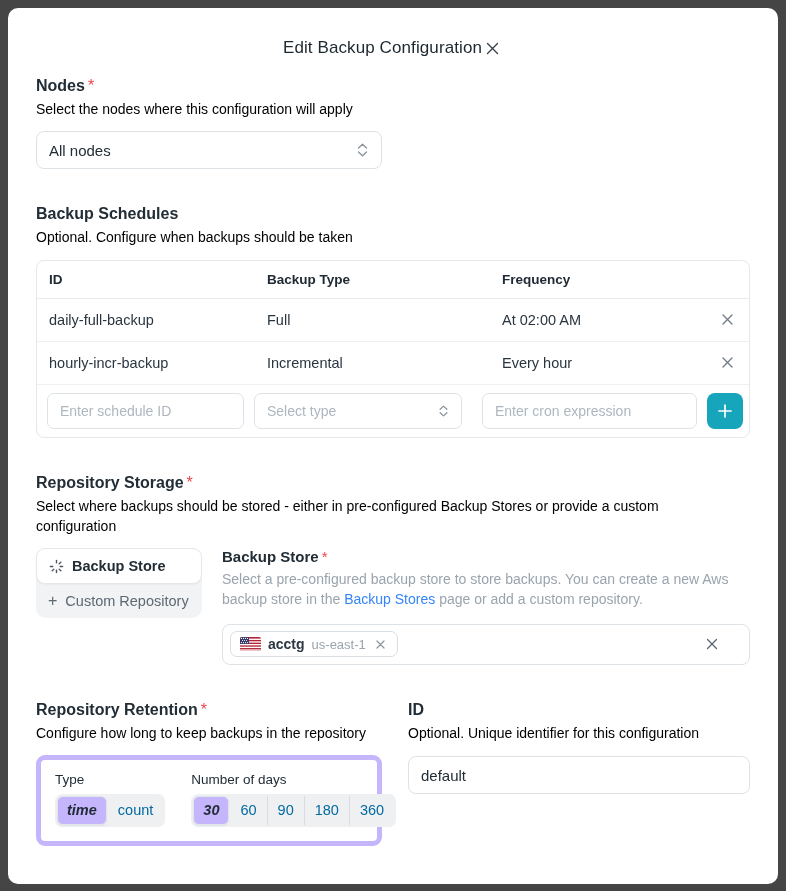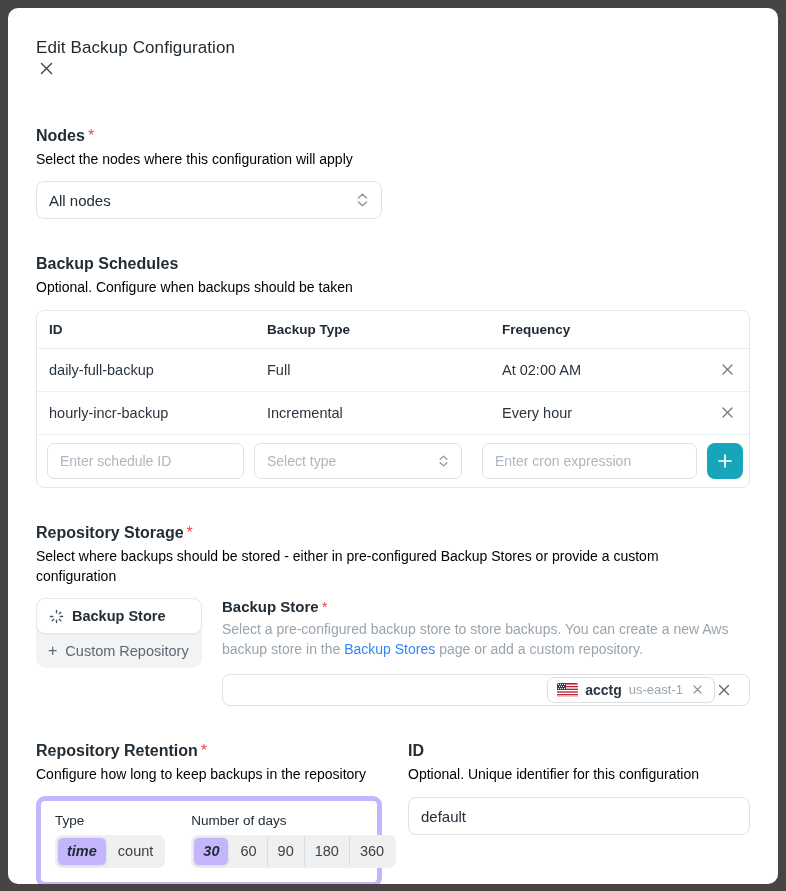"Edit Backup Configuration" .modal-header { flex-direction: column -> none; margin-bottom: 48px -> 18px }
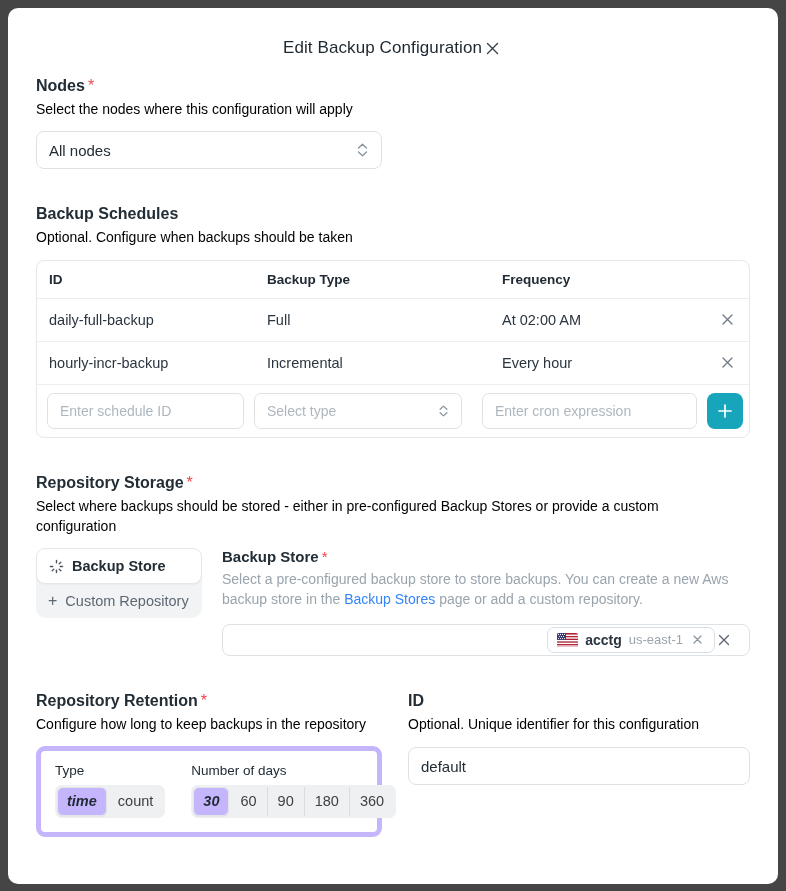"acctg" .tag-select { height: 32px -> 41px; justify-content: flex-end -> none; padding: 0 16px 0 7px -> 0 28px 0 7px }
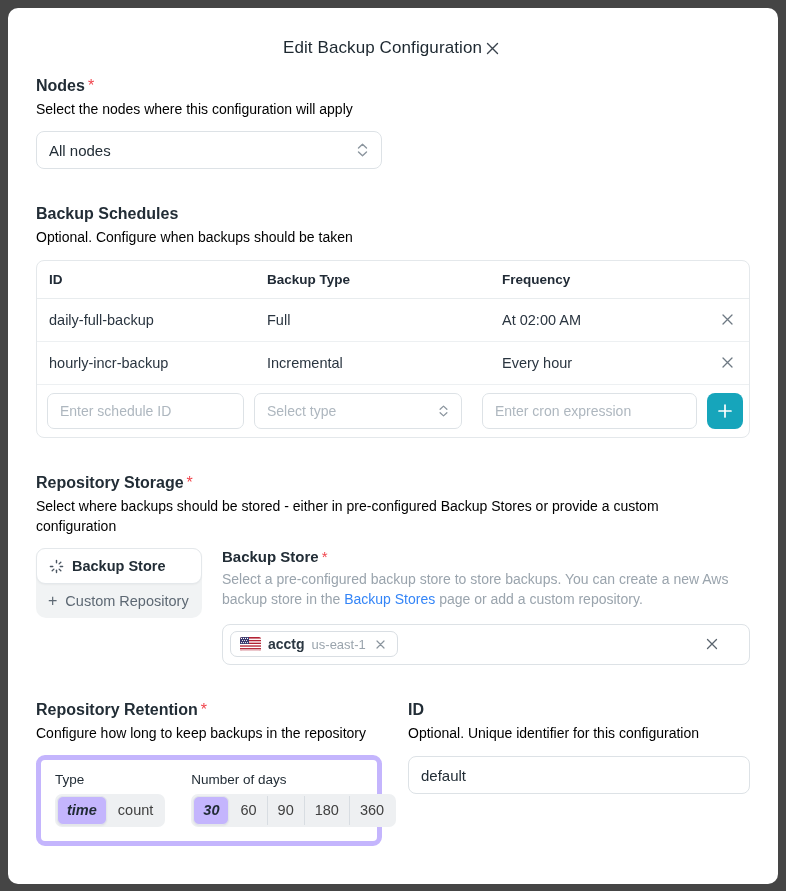"count" .seg-option { color: #404040 -> #0369a1 }
